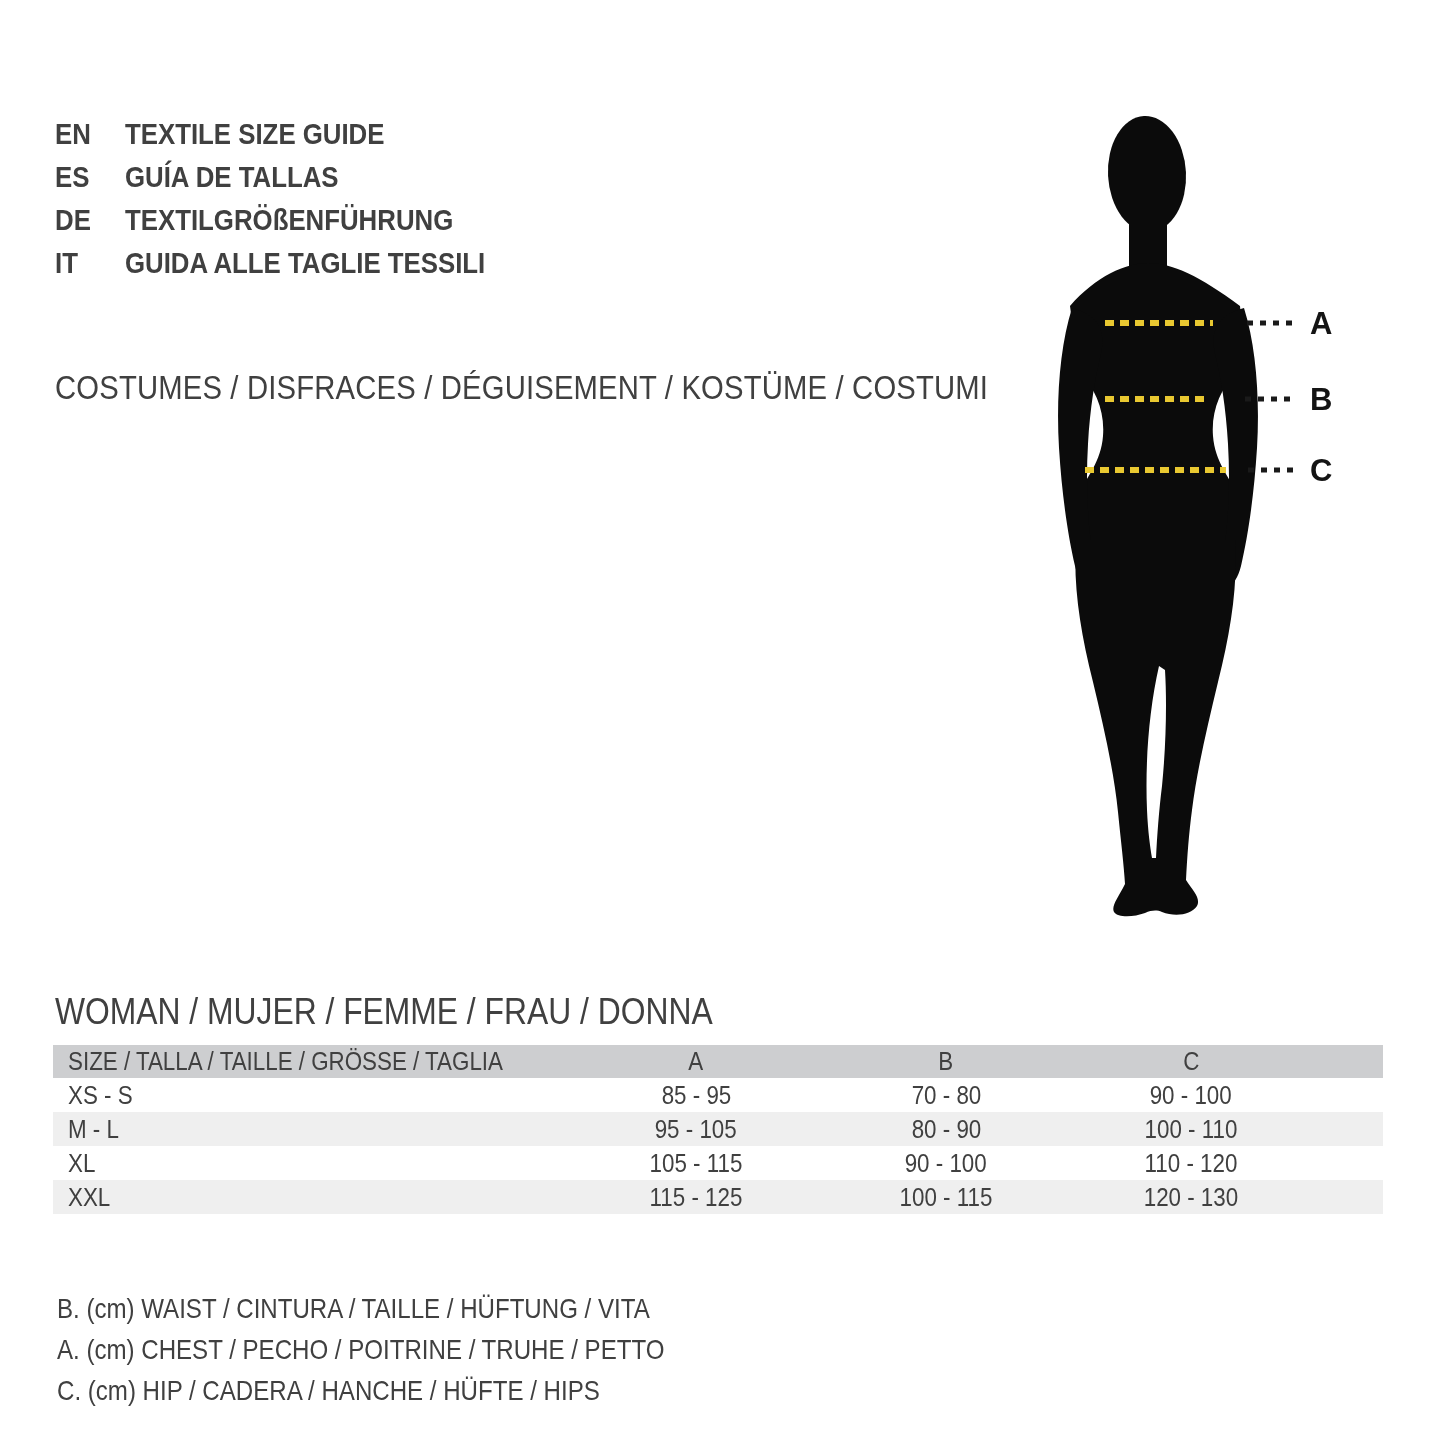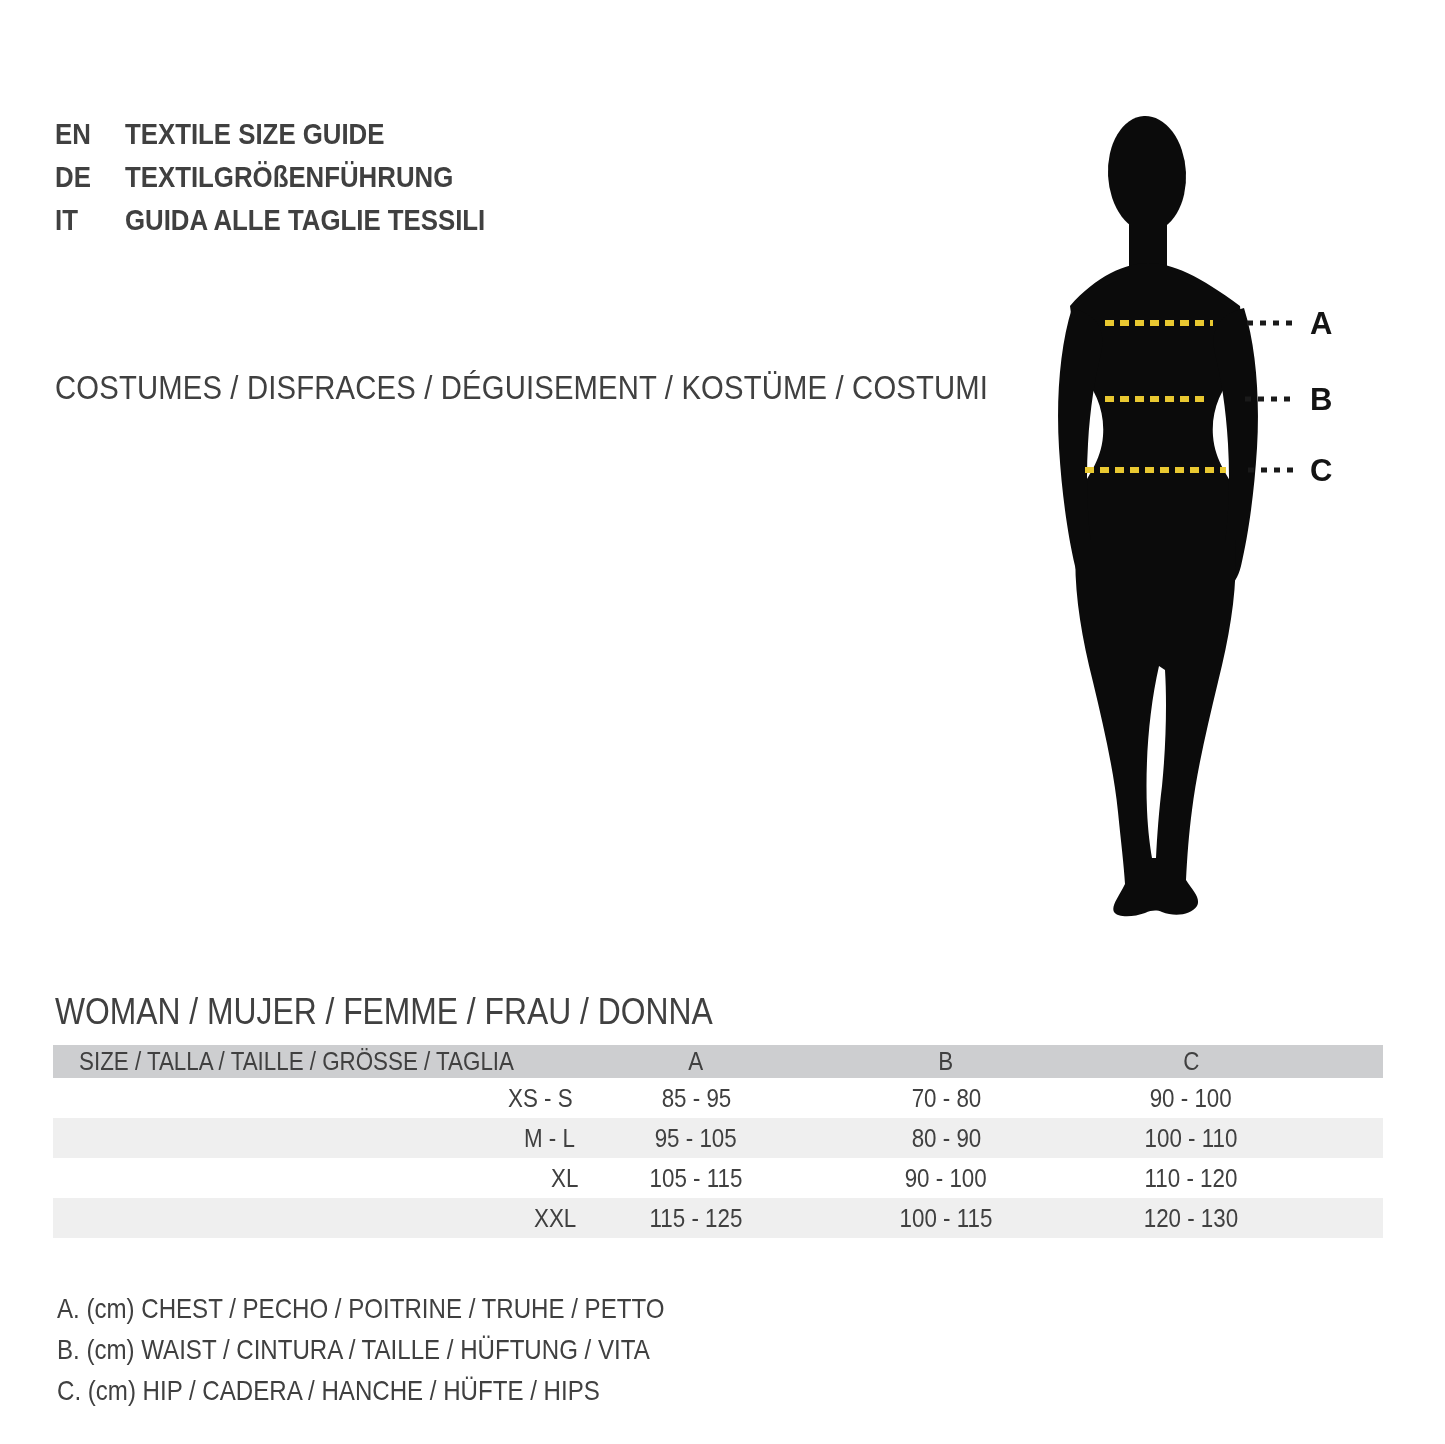"ES" div.lang-row { html: none -> <div> <span><span>ES</span></span> <span>GUÍA DE TALLAS</span> </div> }
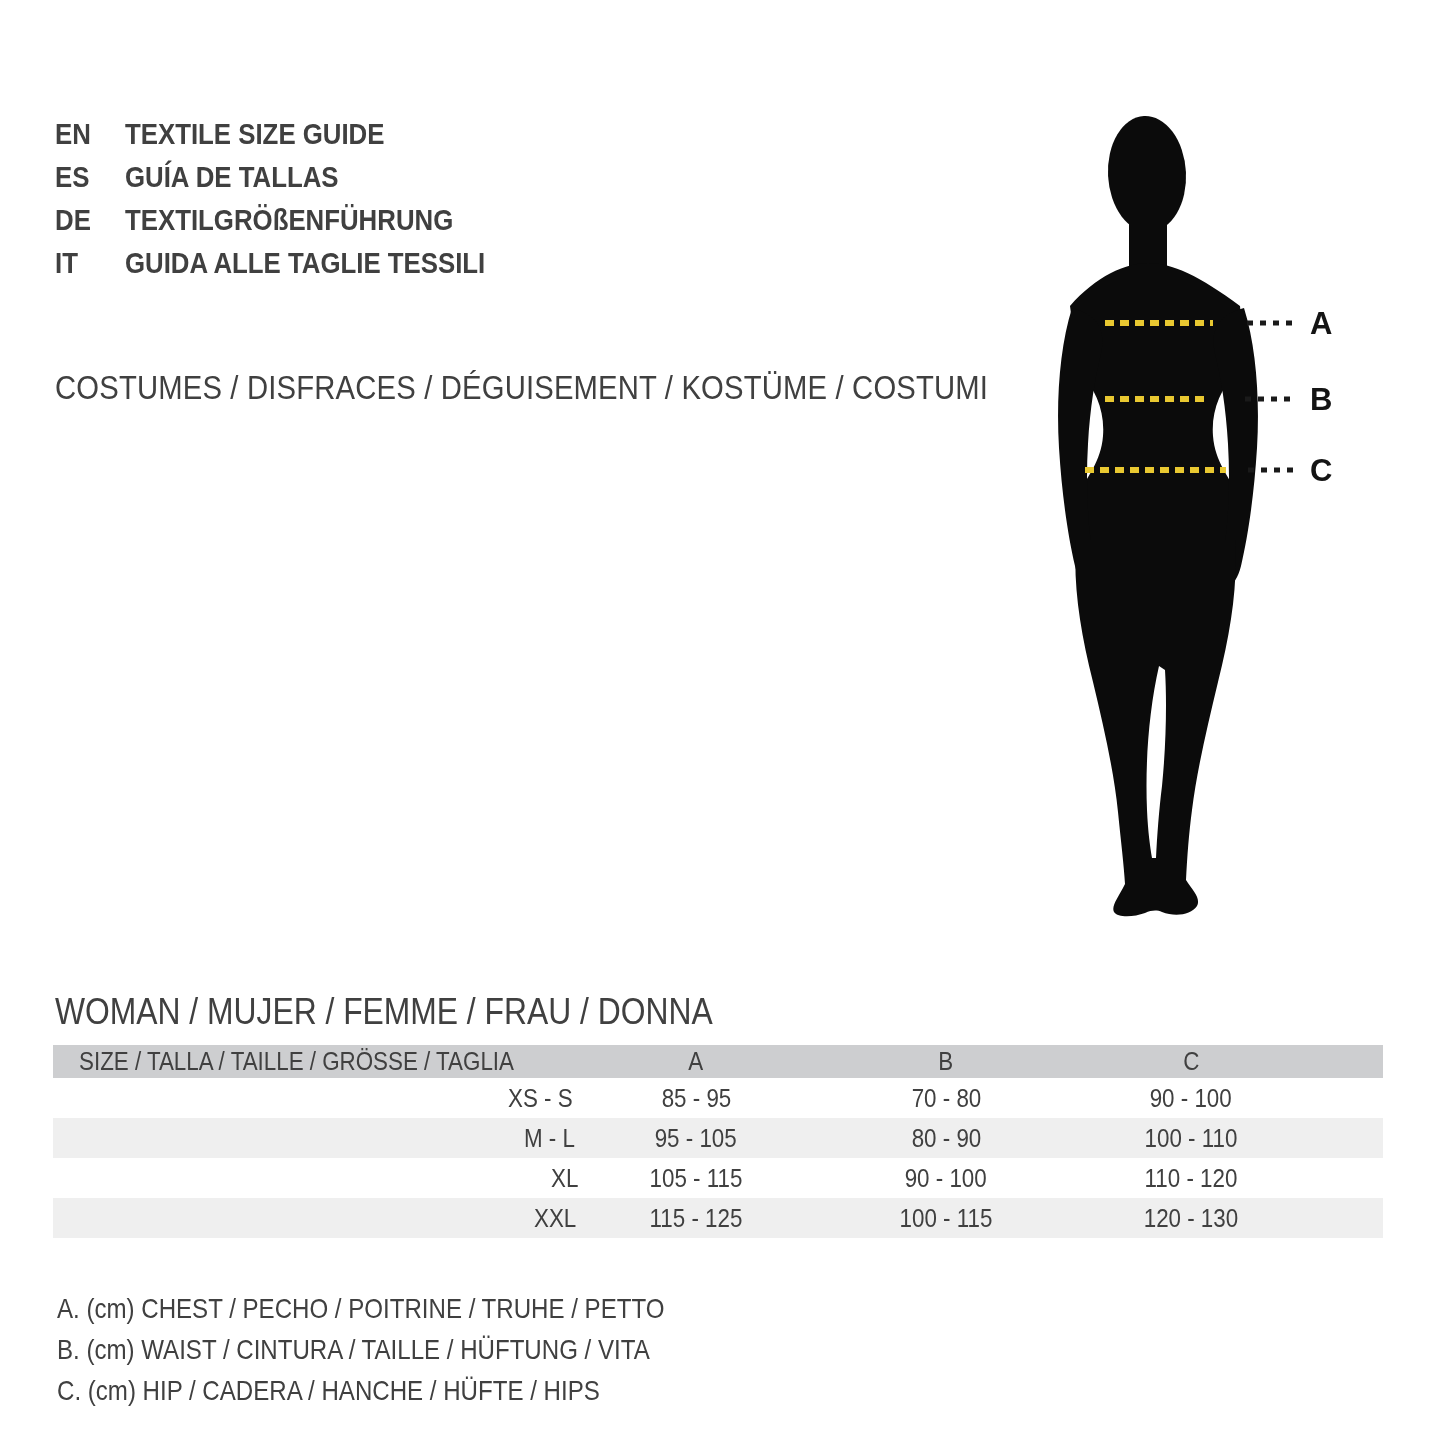"SIZE / TALLA / TAILLE" .t-cell.first { padding-left: 26px -> 15px; text-align: right -> left }
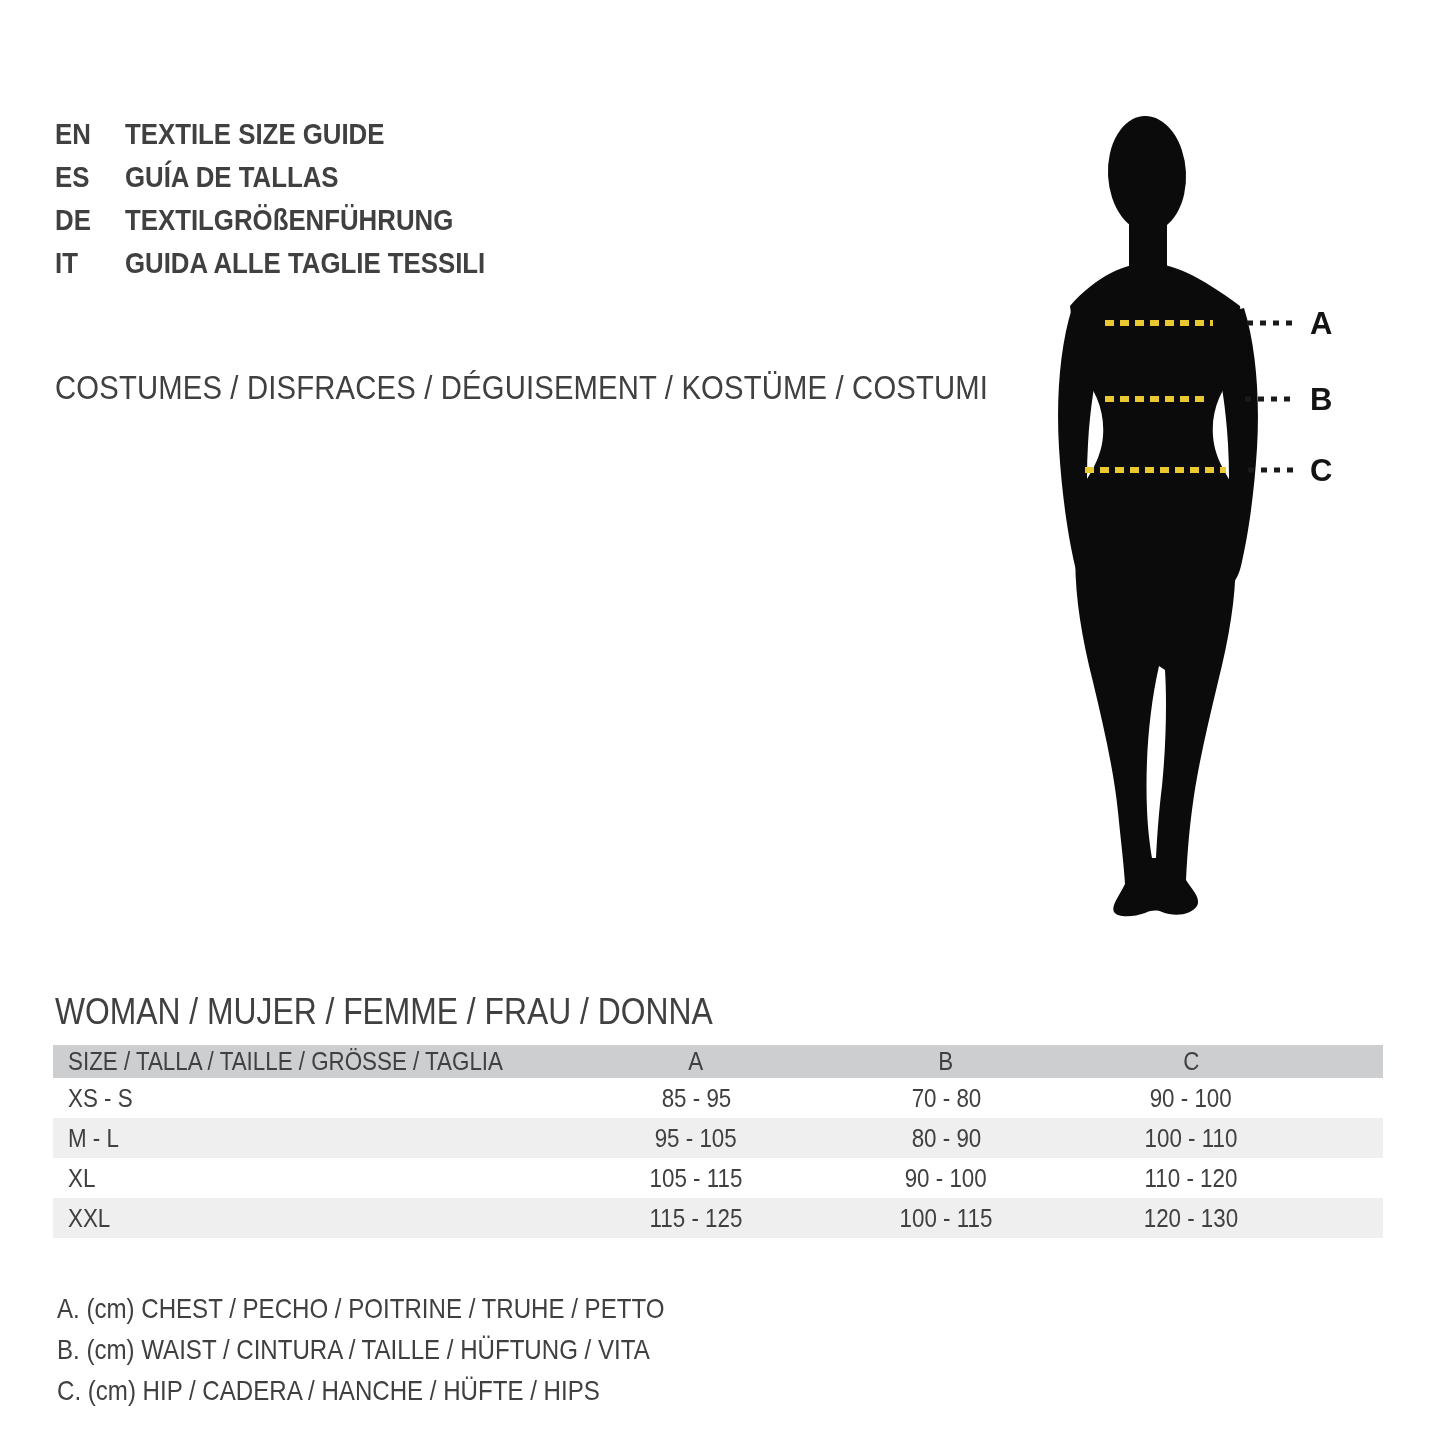"XS - S" .t-row { height: 40px -> 34px }
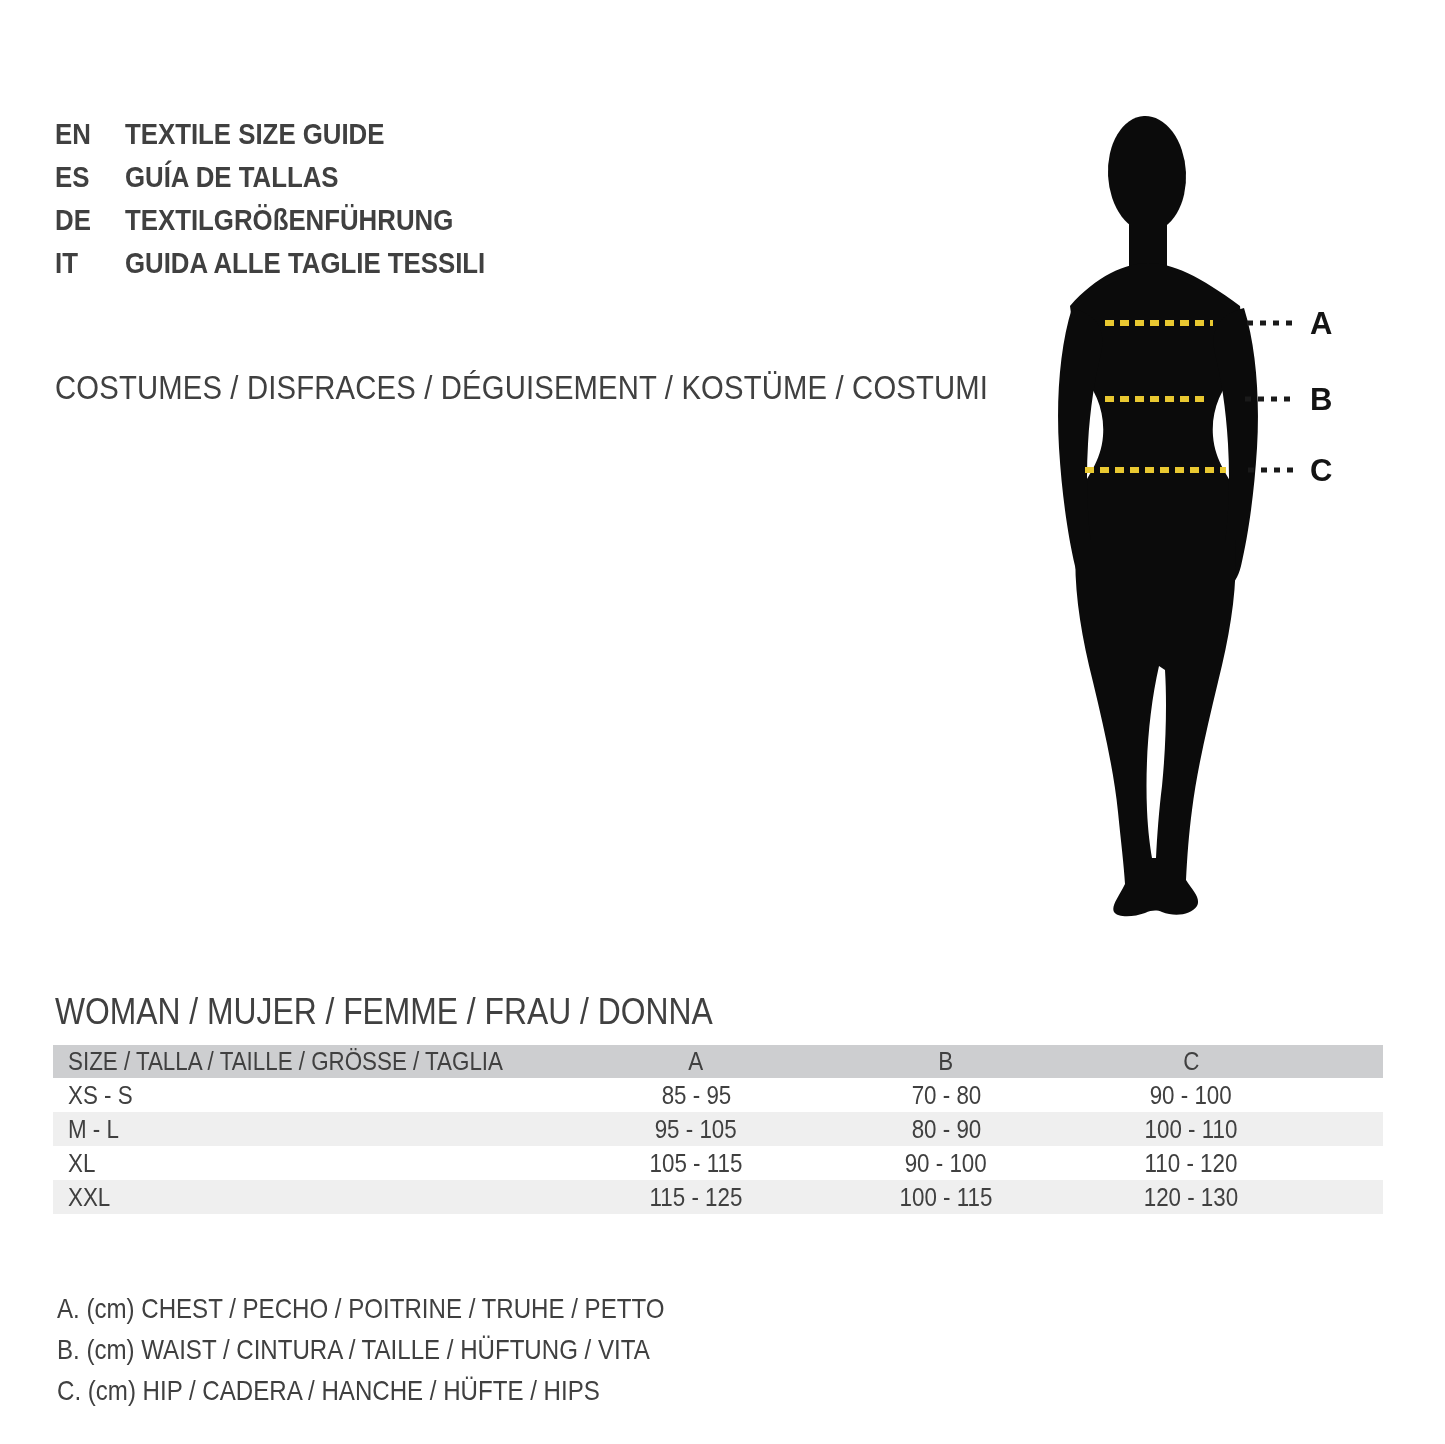"A. (cm) CHEST / PECHO" div { order: before "B. (cm) WAIST / CINTURA" -> after "B. (cm) WAIST / CINTURA" }
